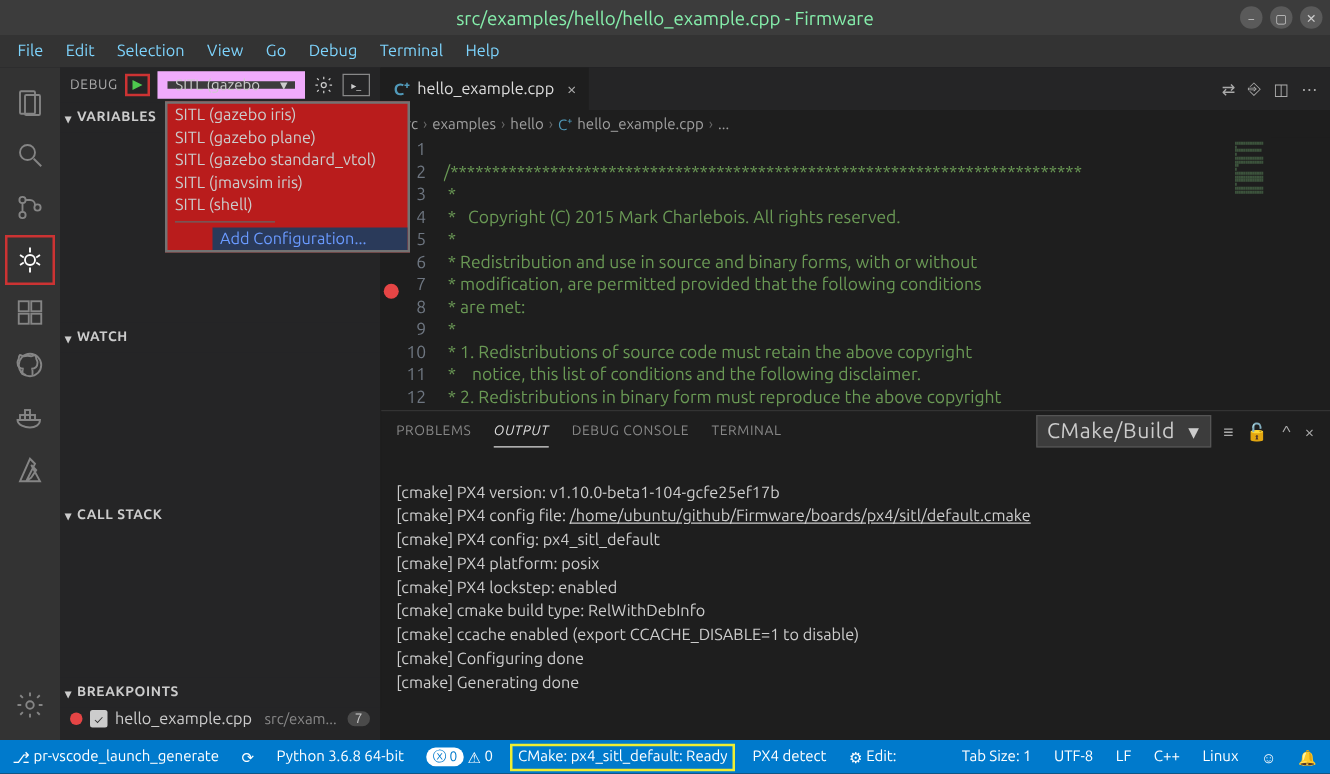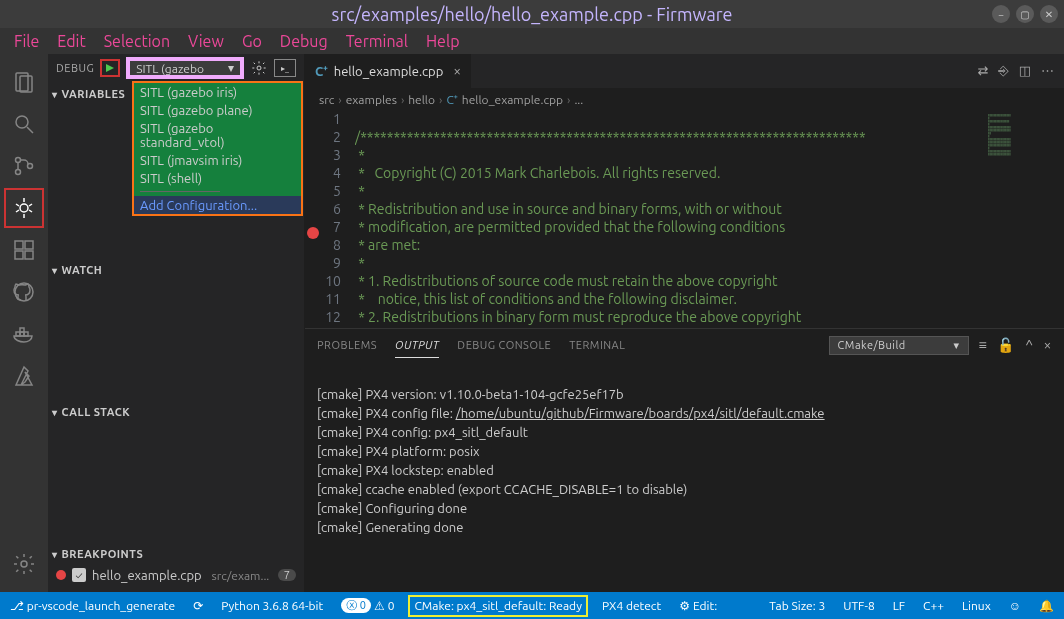"src/examples/hello/hello_example.cpp -" .titlebar .title { color: #c4b5fd -> #86efac; font-size: 18px -> 15px }
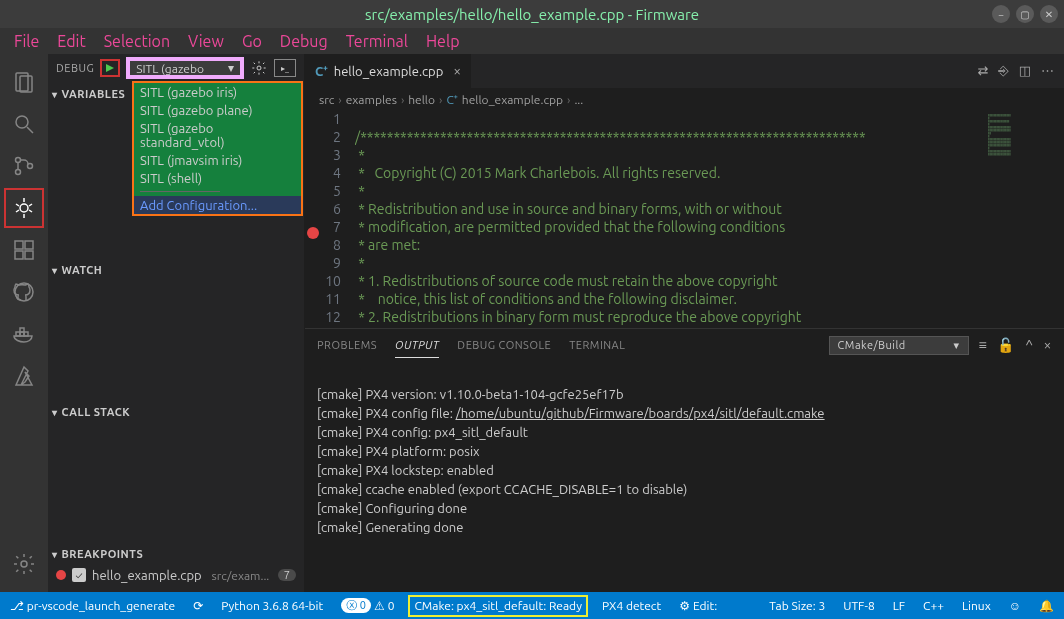"File" .menu-item { color: #ec4899 -> #7dd3fc; font-size: 16px -> 13px }
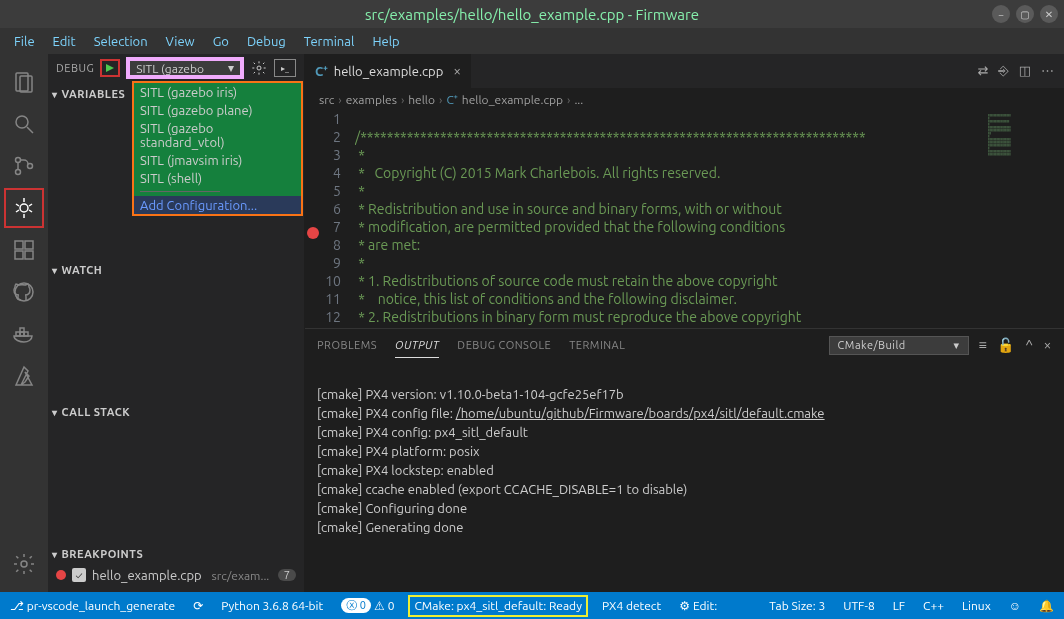"SITL (gazebo" .config-select { border: 4px solid #f0abfc -> 8px solid #f0abfc }
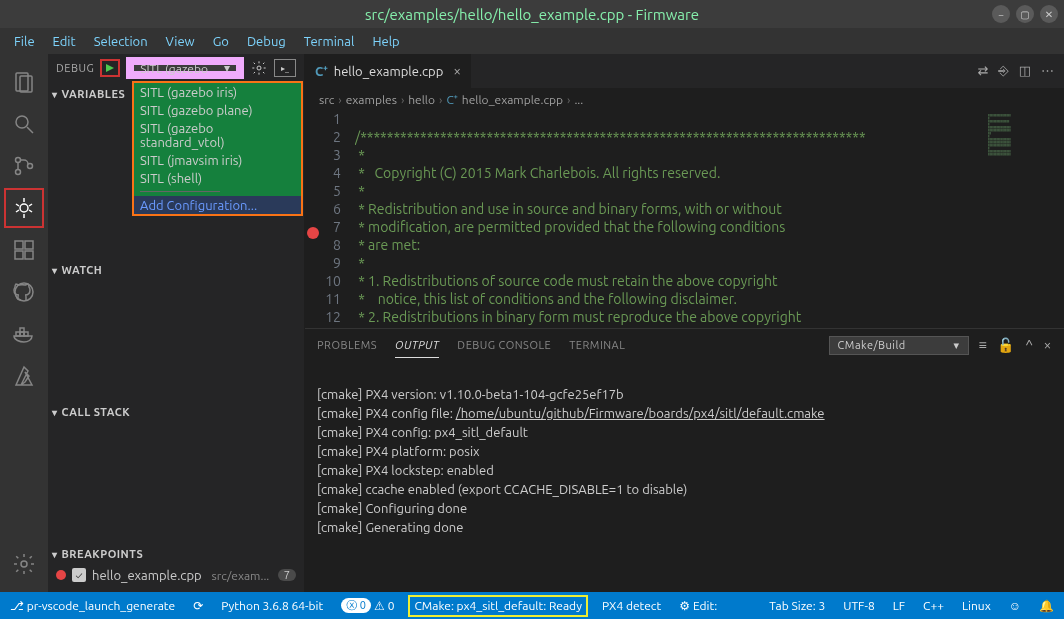"SITL (gazebo iris)" .dropdown-pop { background: #15803d -> #b91c1c; border: 2px solid #f97316 -> 2px solid #737373; width: 171px -> 196px }
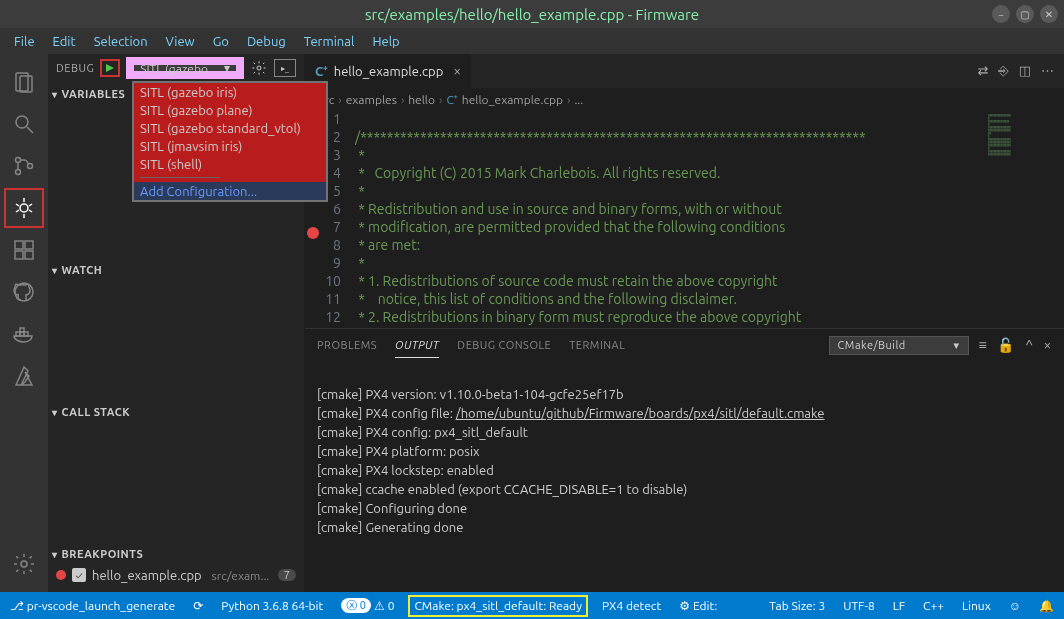"Add Configuration..." .dropdown-add { margin-left: none -> 36px }
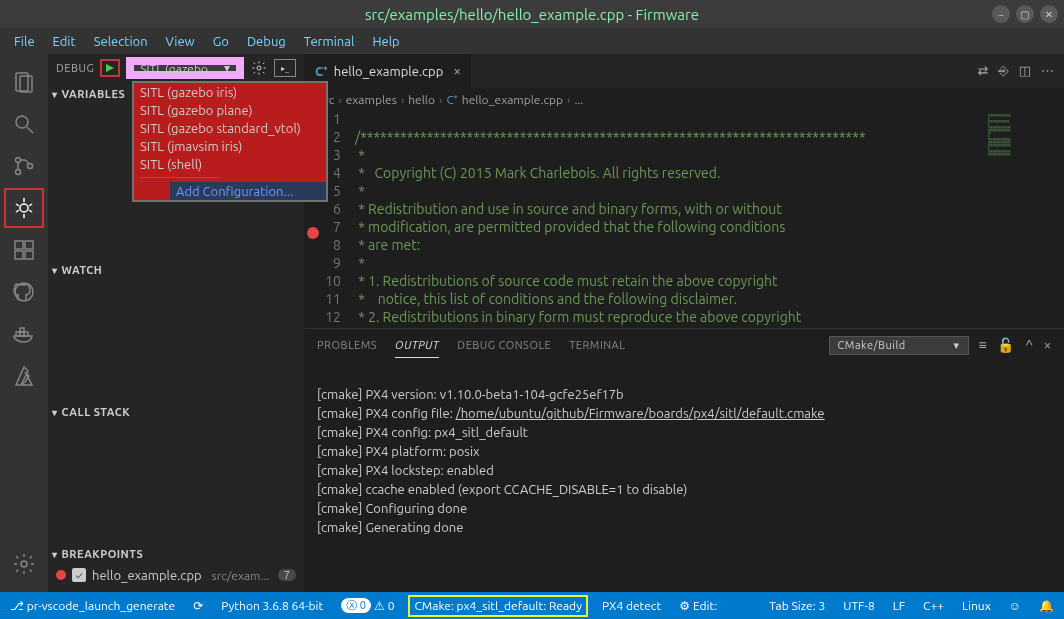"CMake/Build" .panel-select { font-size: 11px -> 17px }
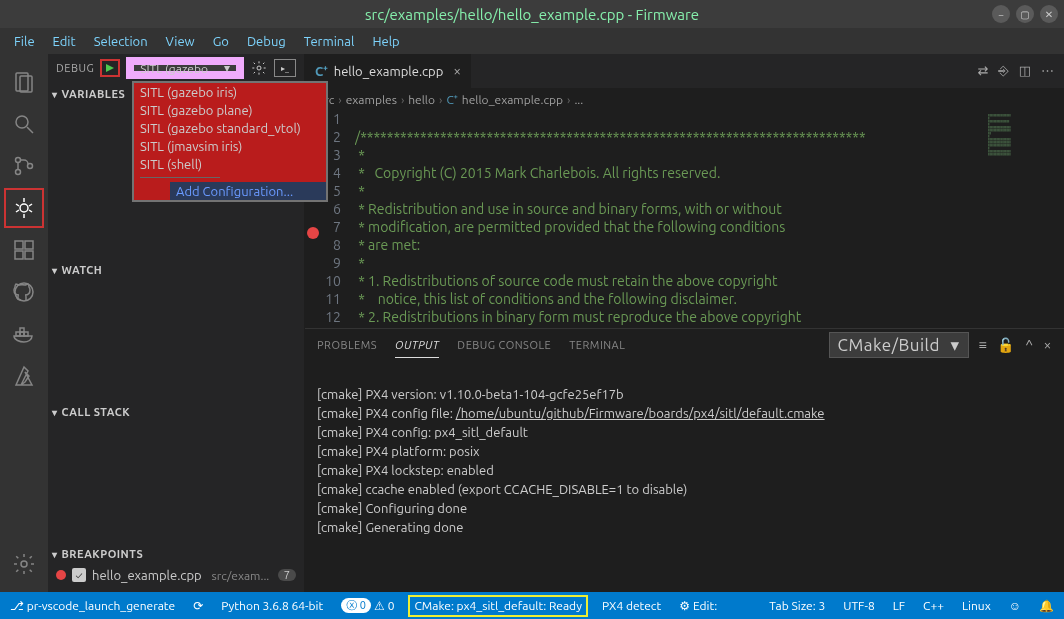"[cmake] cmake build type: RelWithDebInfo" div { html: none -> <div>[cmake] cmake build type: RelWithDebInfo</div> }
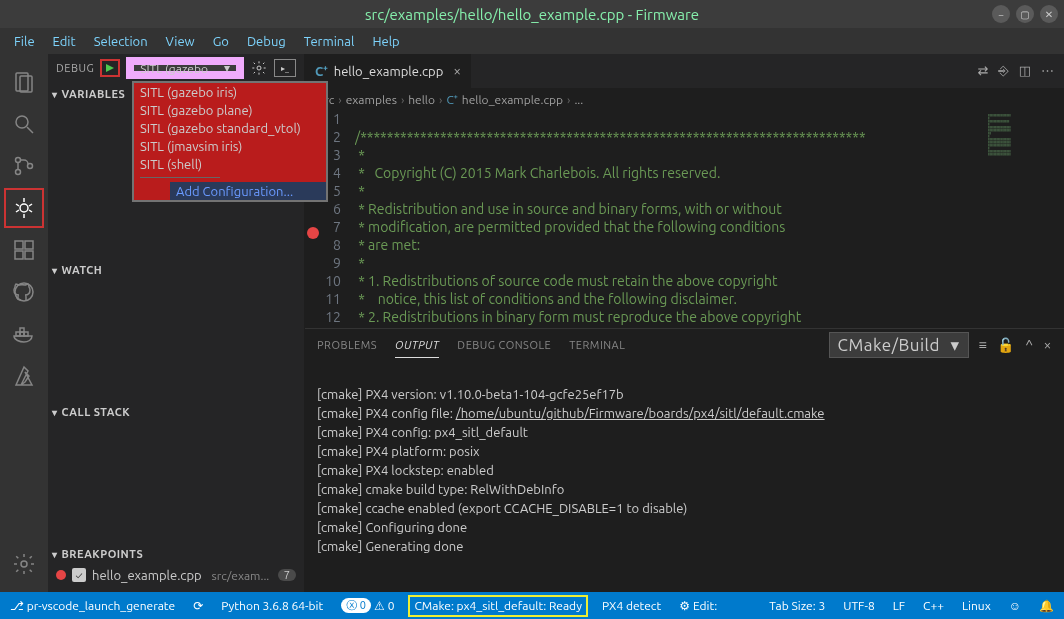"Tab Size: 3" div.status-item { text: 3 -> 1 }
